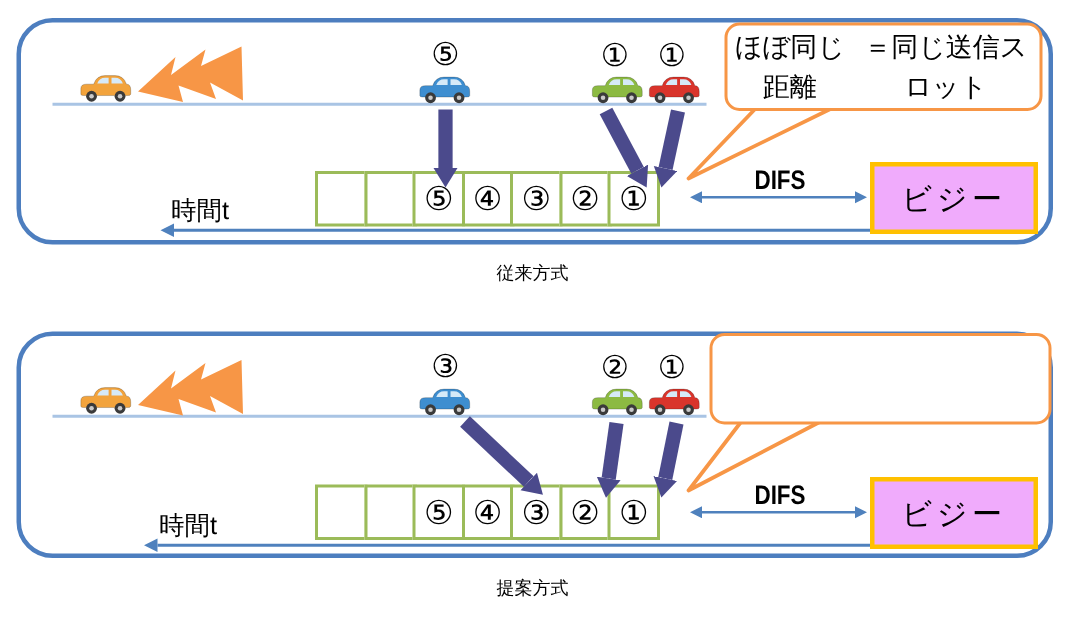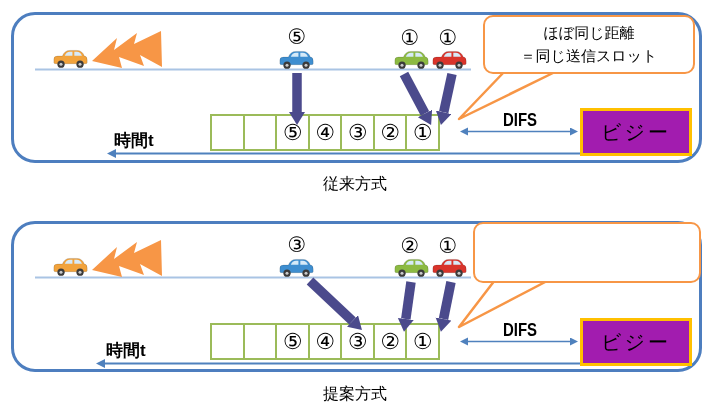"ほぼ同じ距離" .callout { flex-direction: column -> row; font-size: 15px -> 18px }
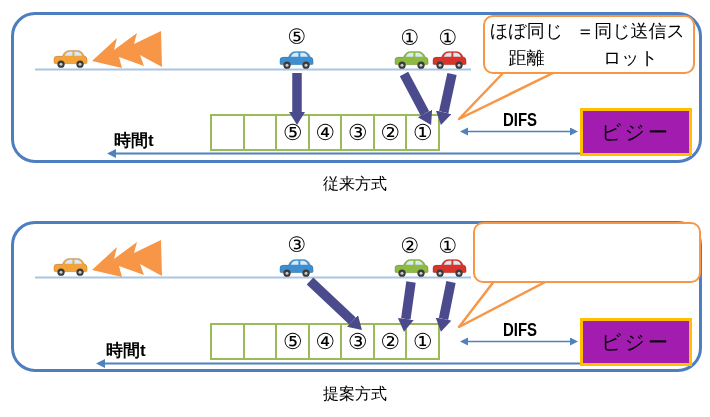"時間t" .time-label { font-weight: bold -> normal }
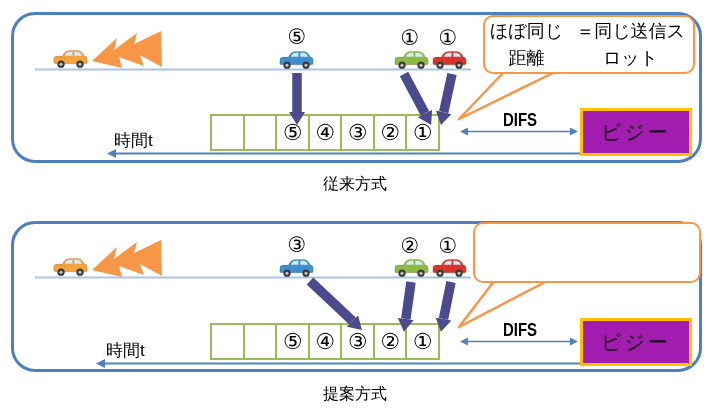"ビジー" .busy { background: #a21caf -> #f0abfc }
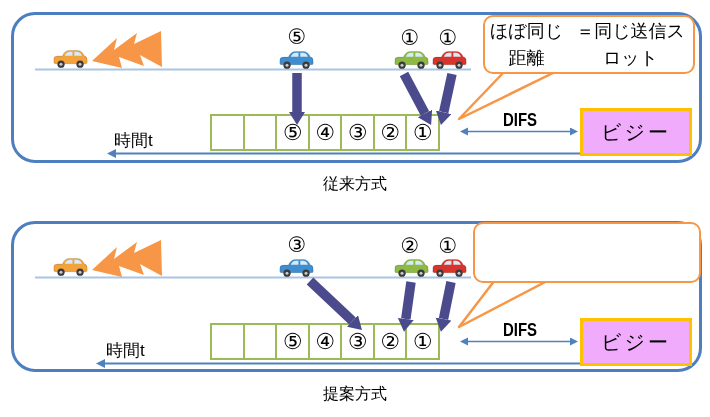"従来方式" .caption { font-size: 16px -> 12px }
